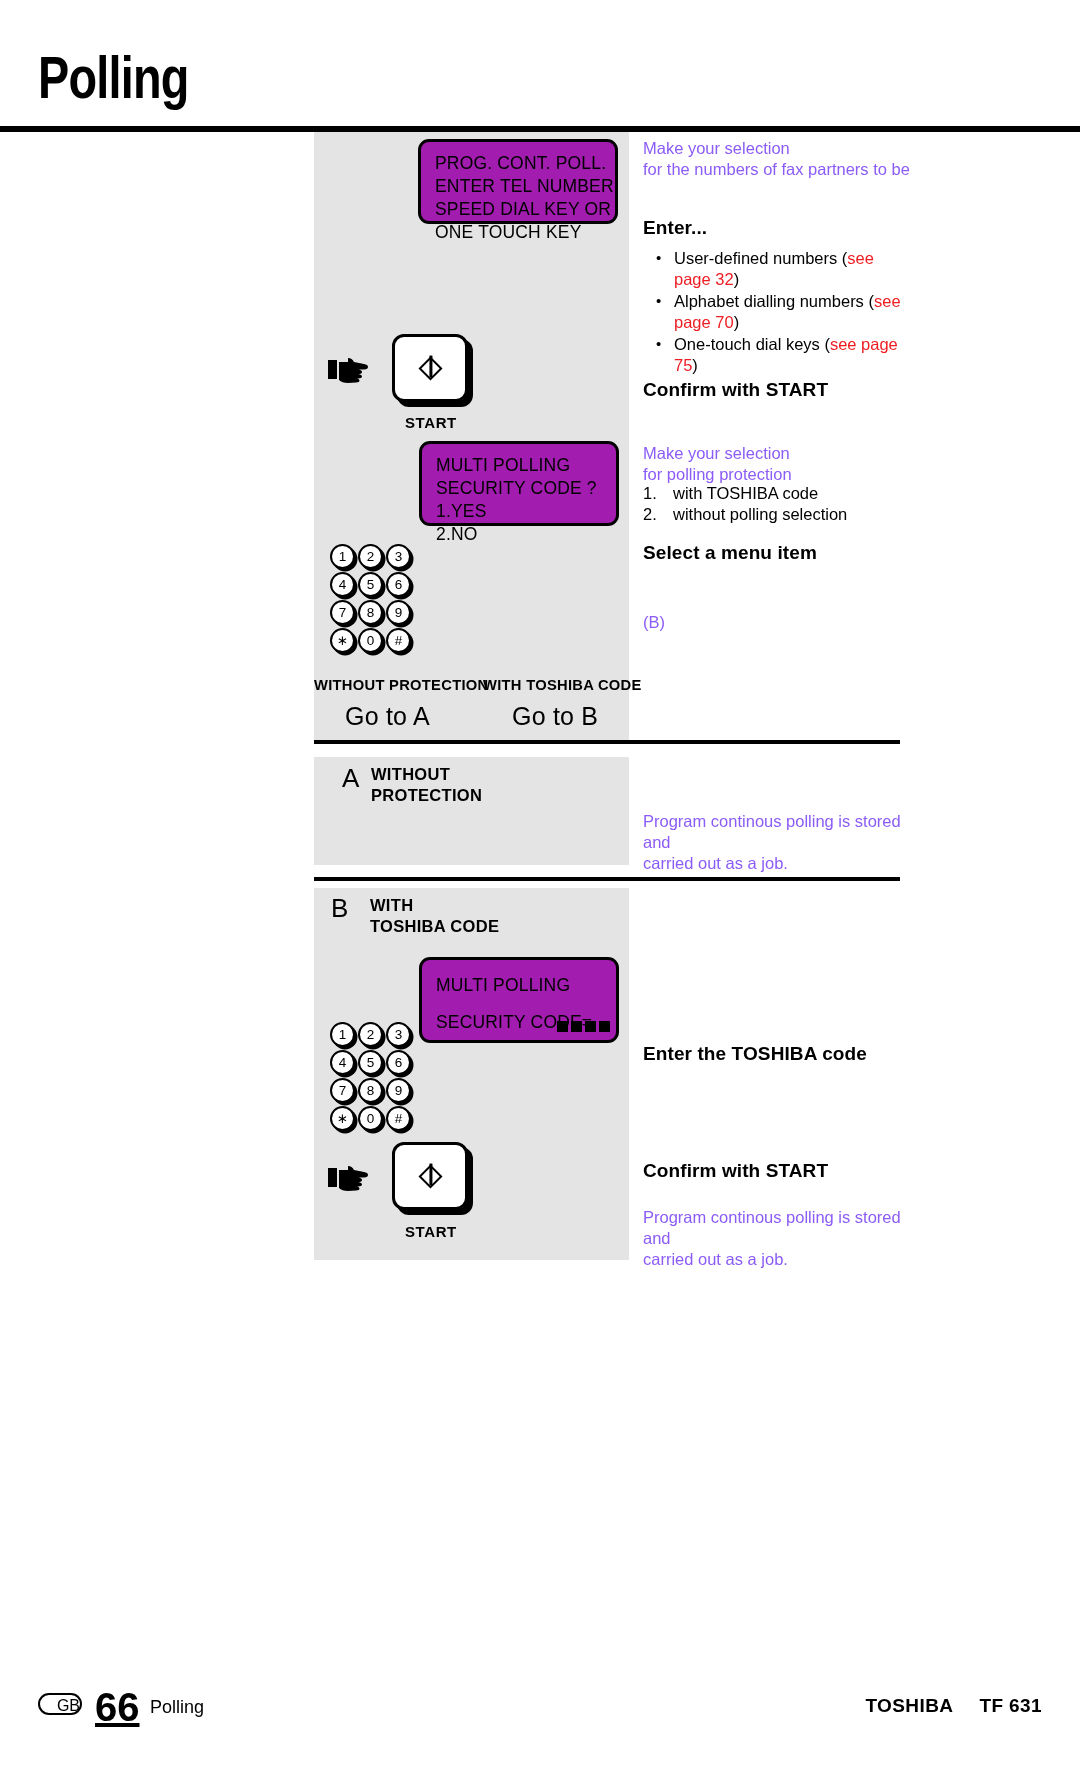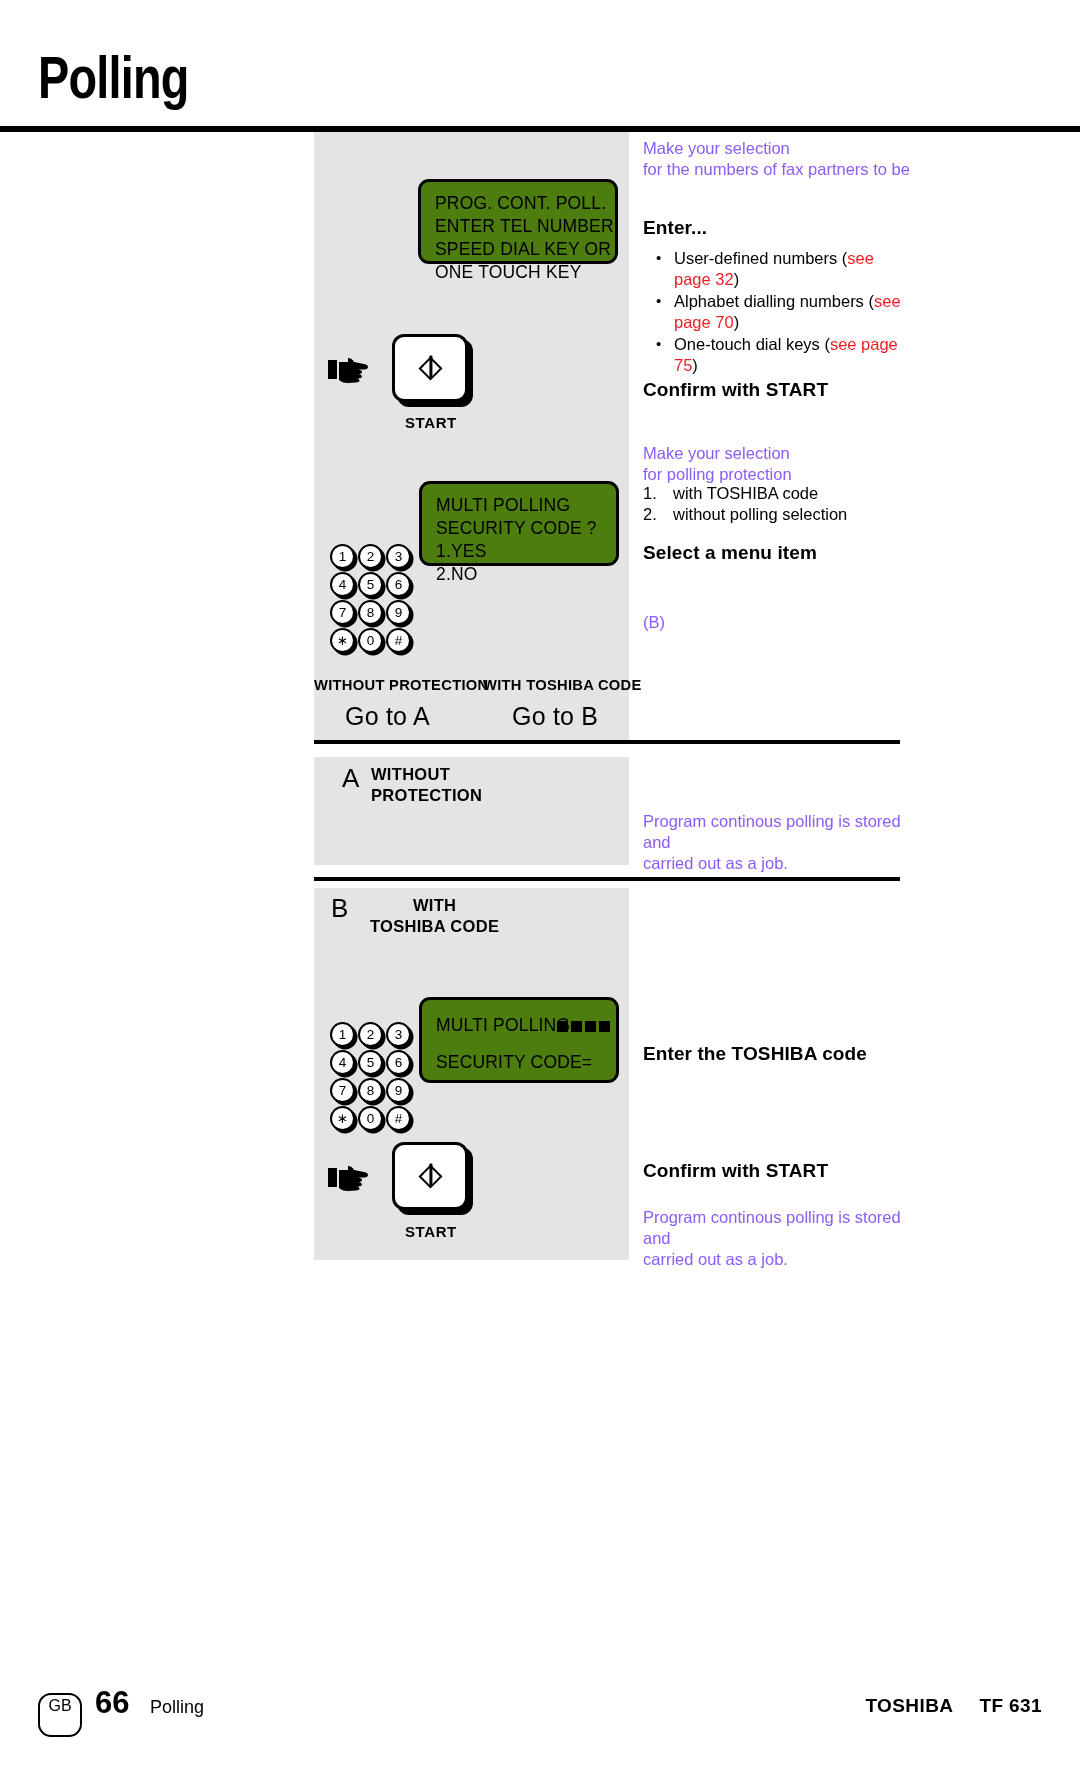"PROG. CONT. POLL." .lcd { background: #4d7c0f -> #a21caf; margin-top: 40px -> none }
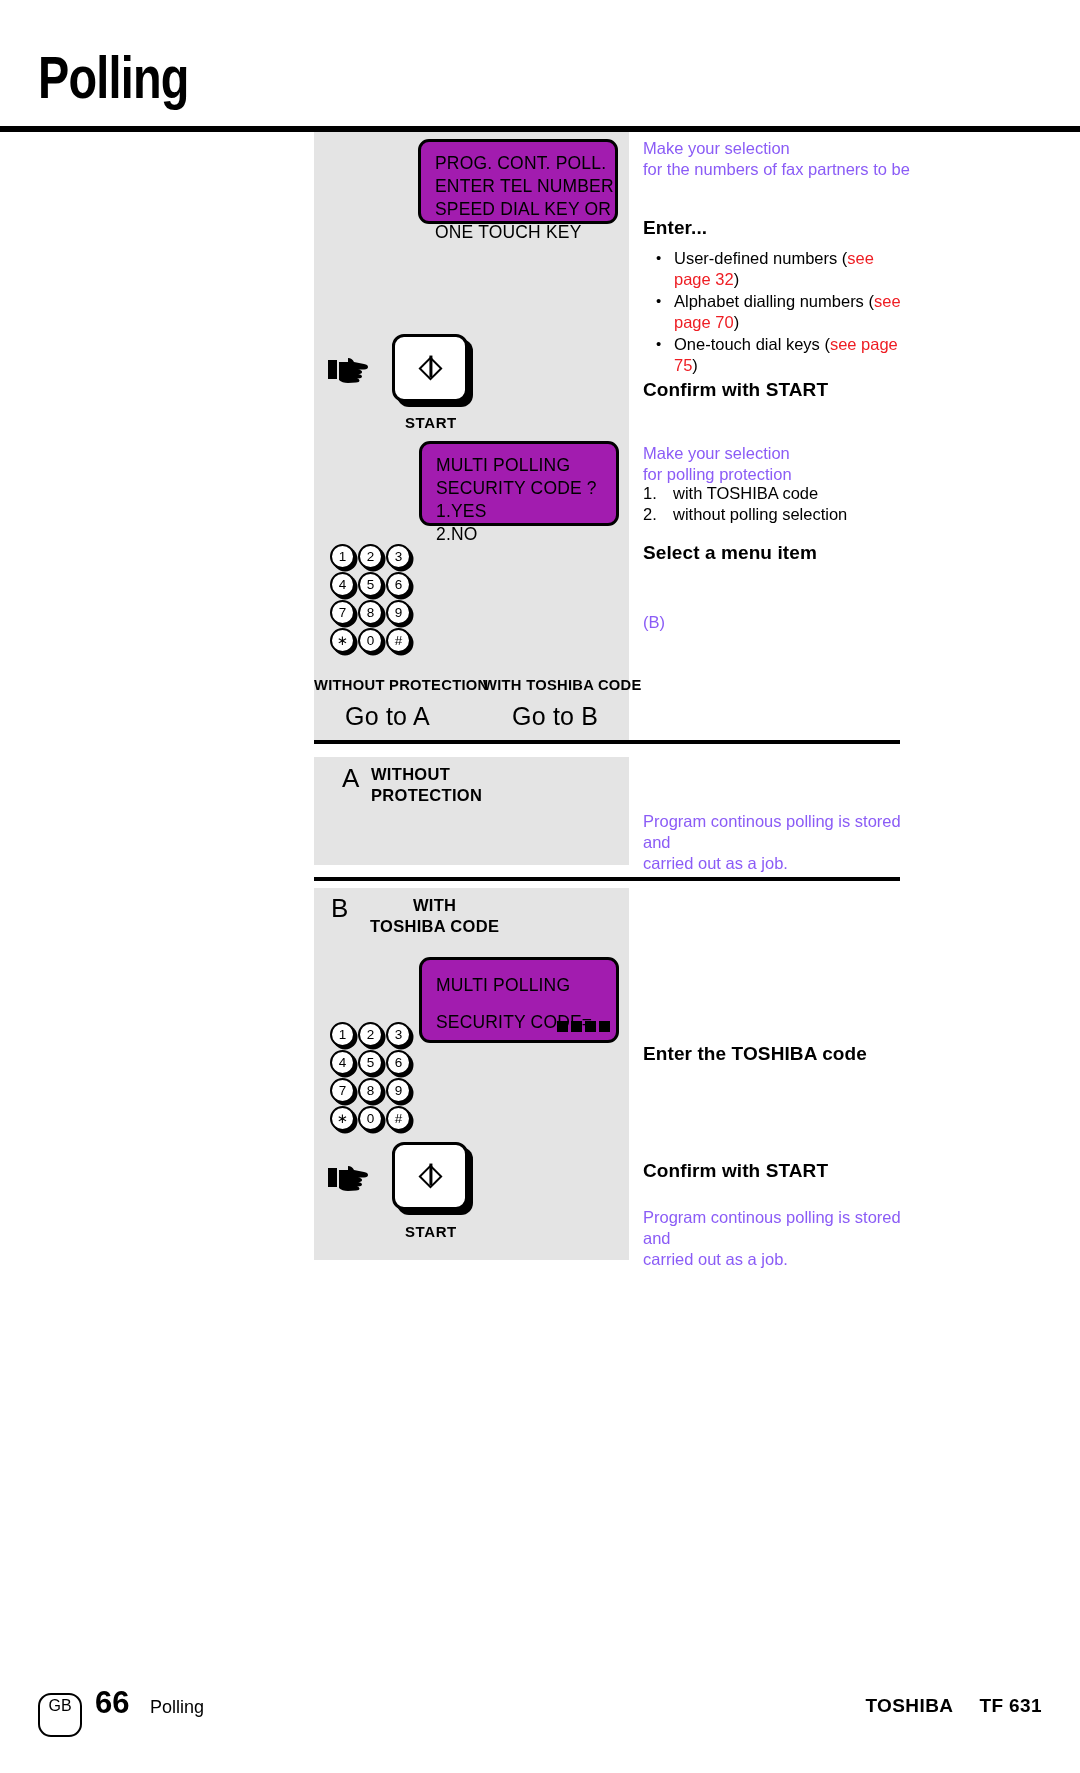"WITH" div.sectext { text-align: center -> none }
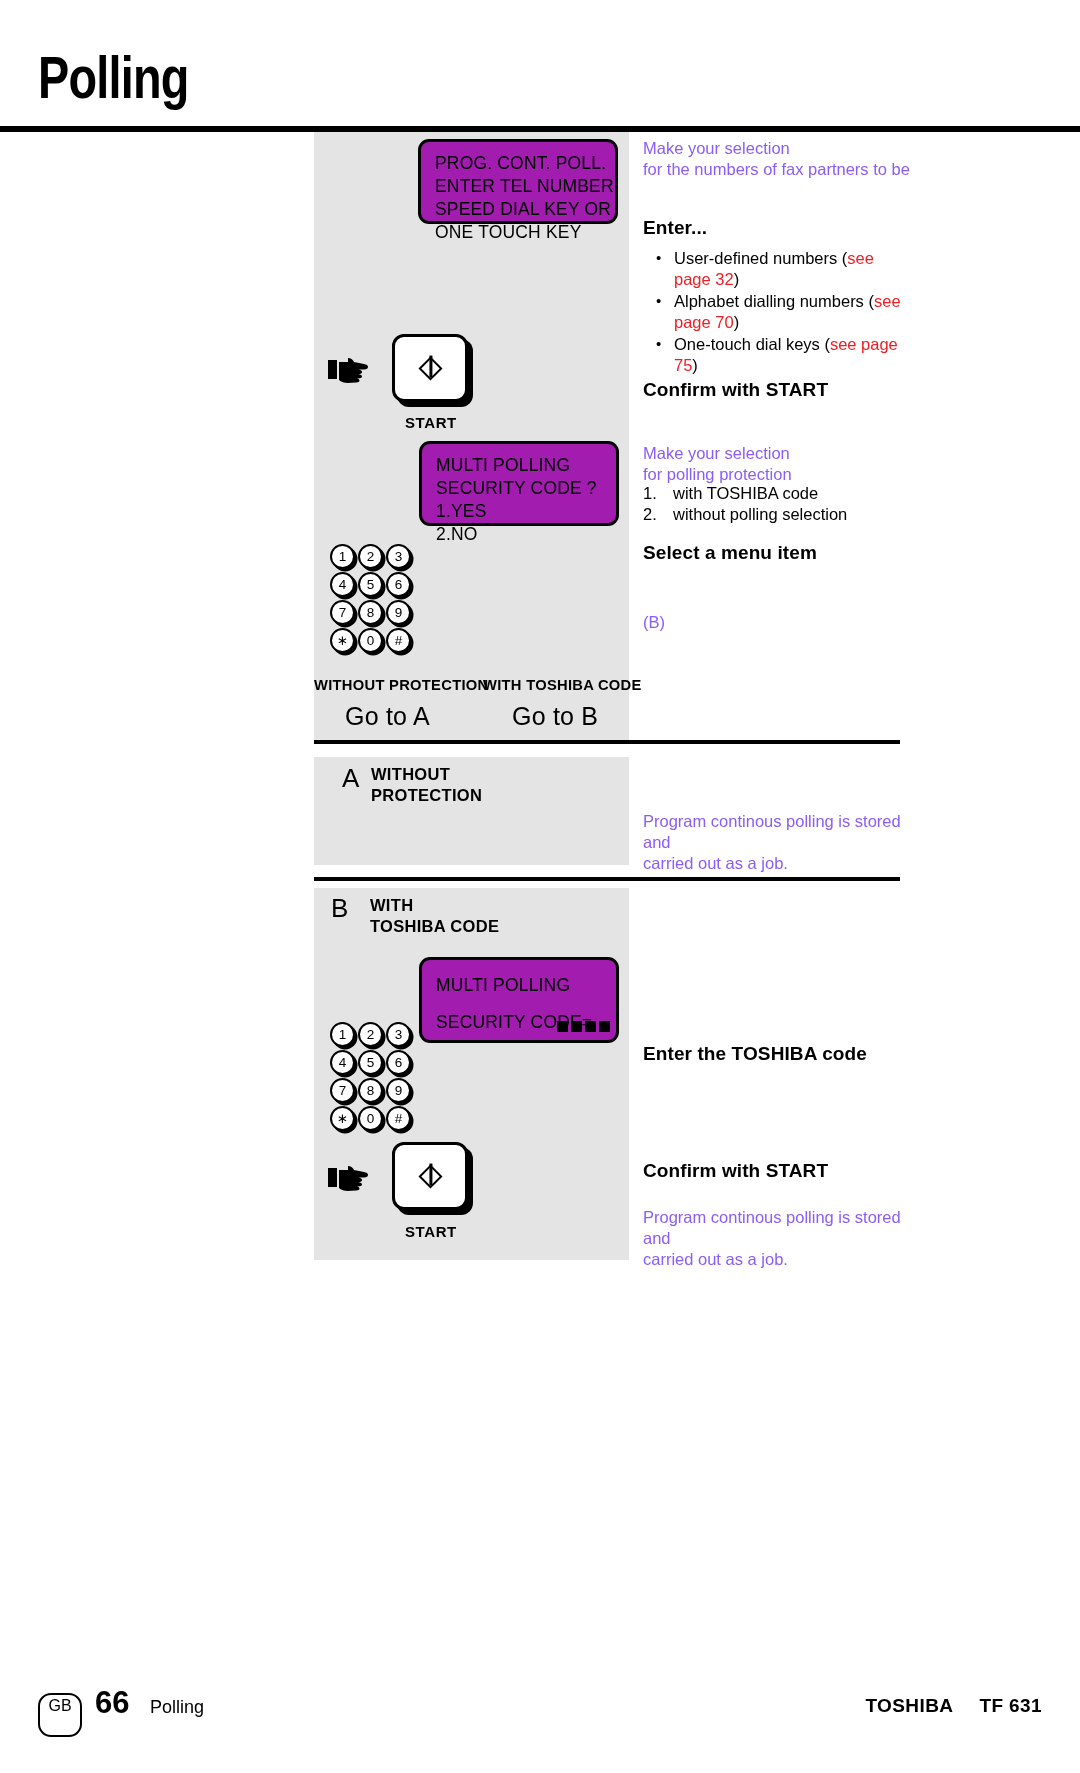"GB" .gb { height: 44px -> 22px; text-align: center -> right }
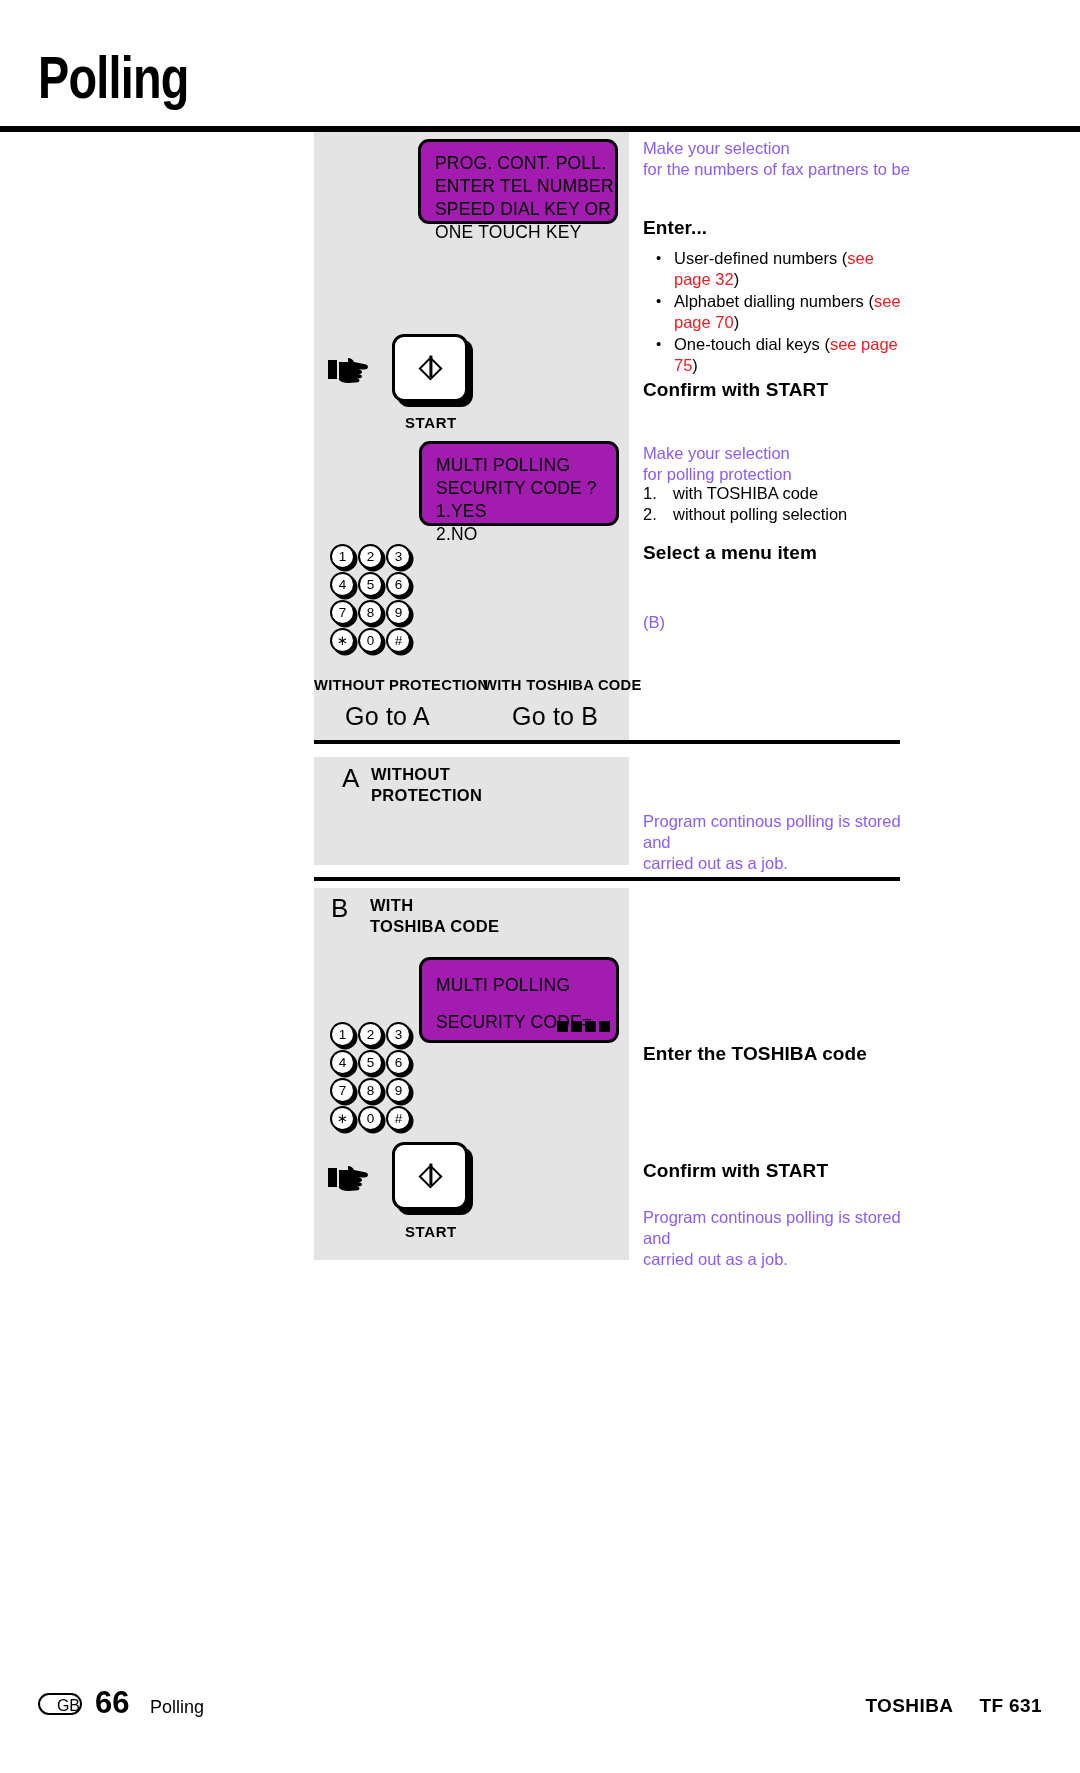"66" .pagenum { font-size: 31px -> 40px; text-decoration: none -> underline }
